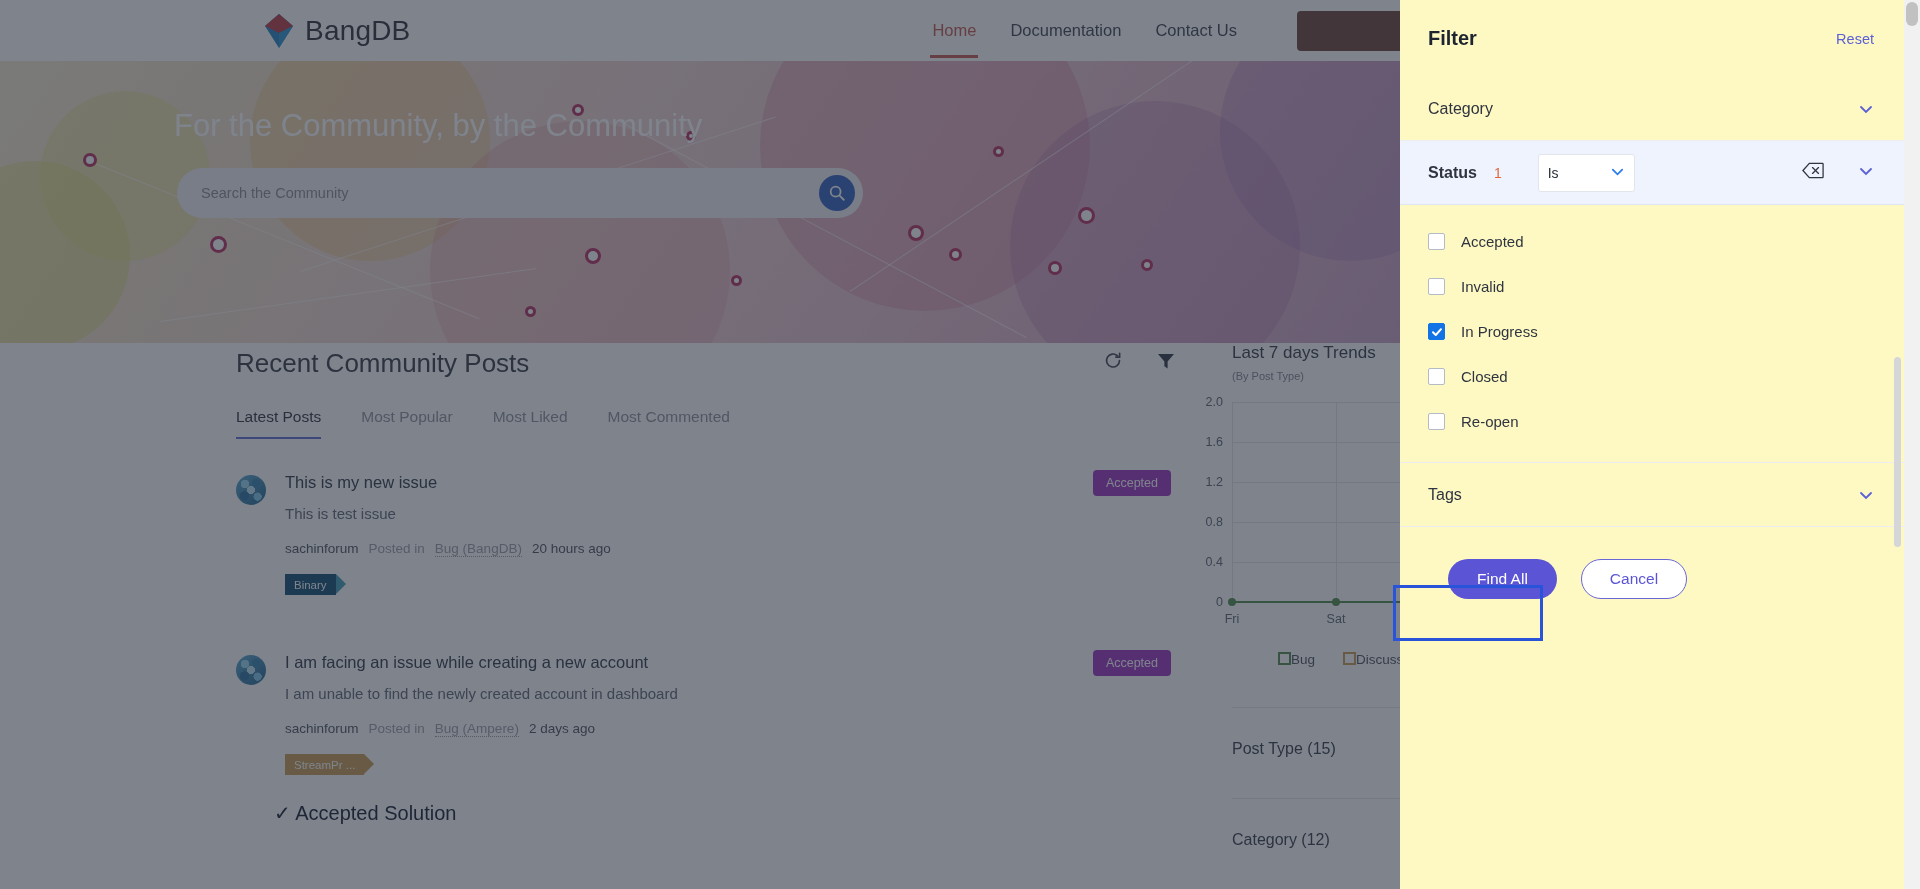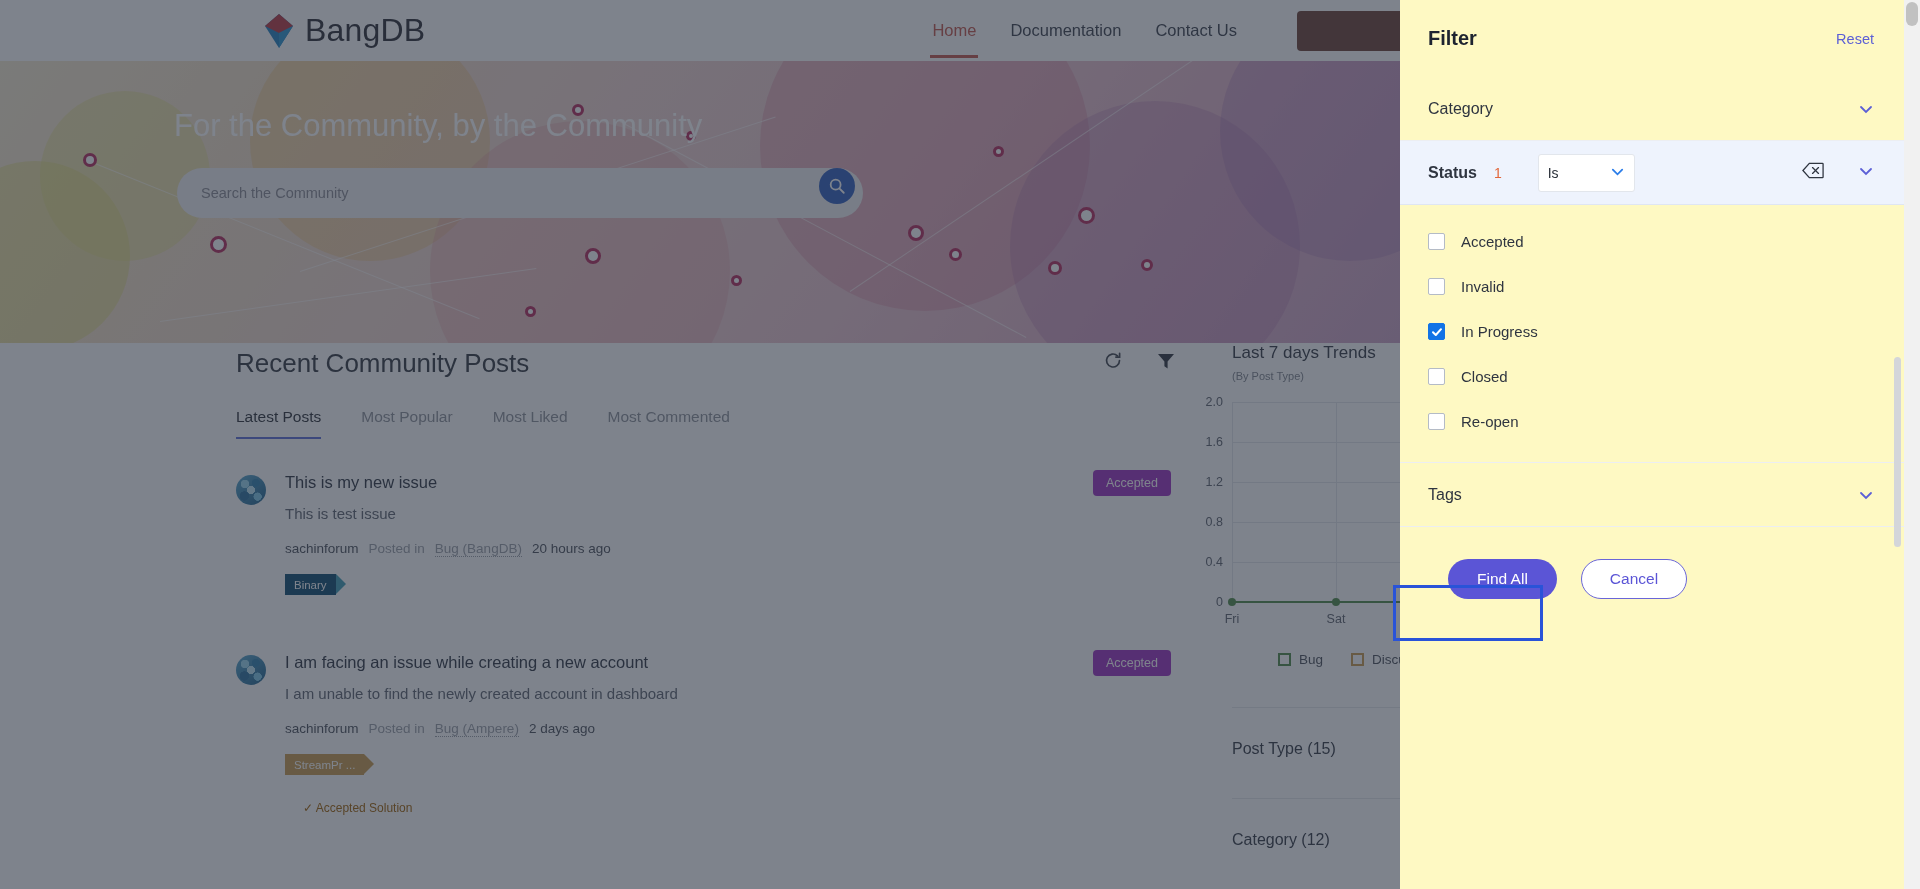"BangDB" .brand-text { font-size: 32px -> 28px }
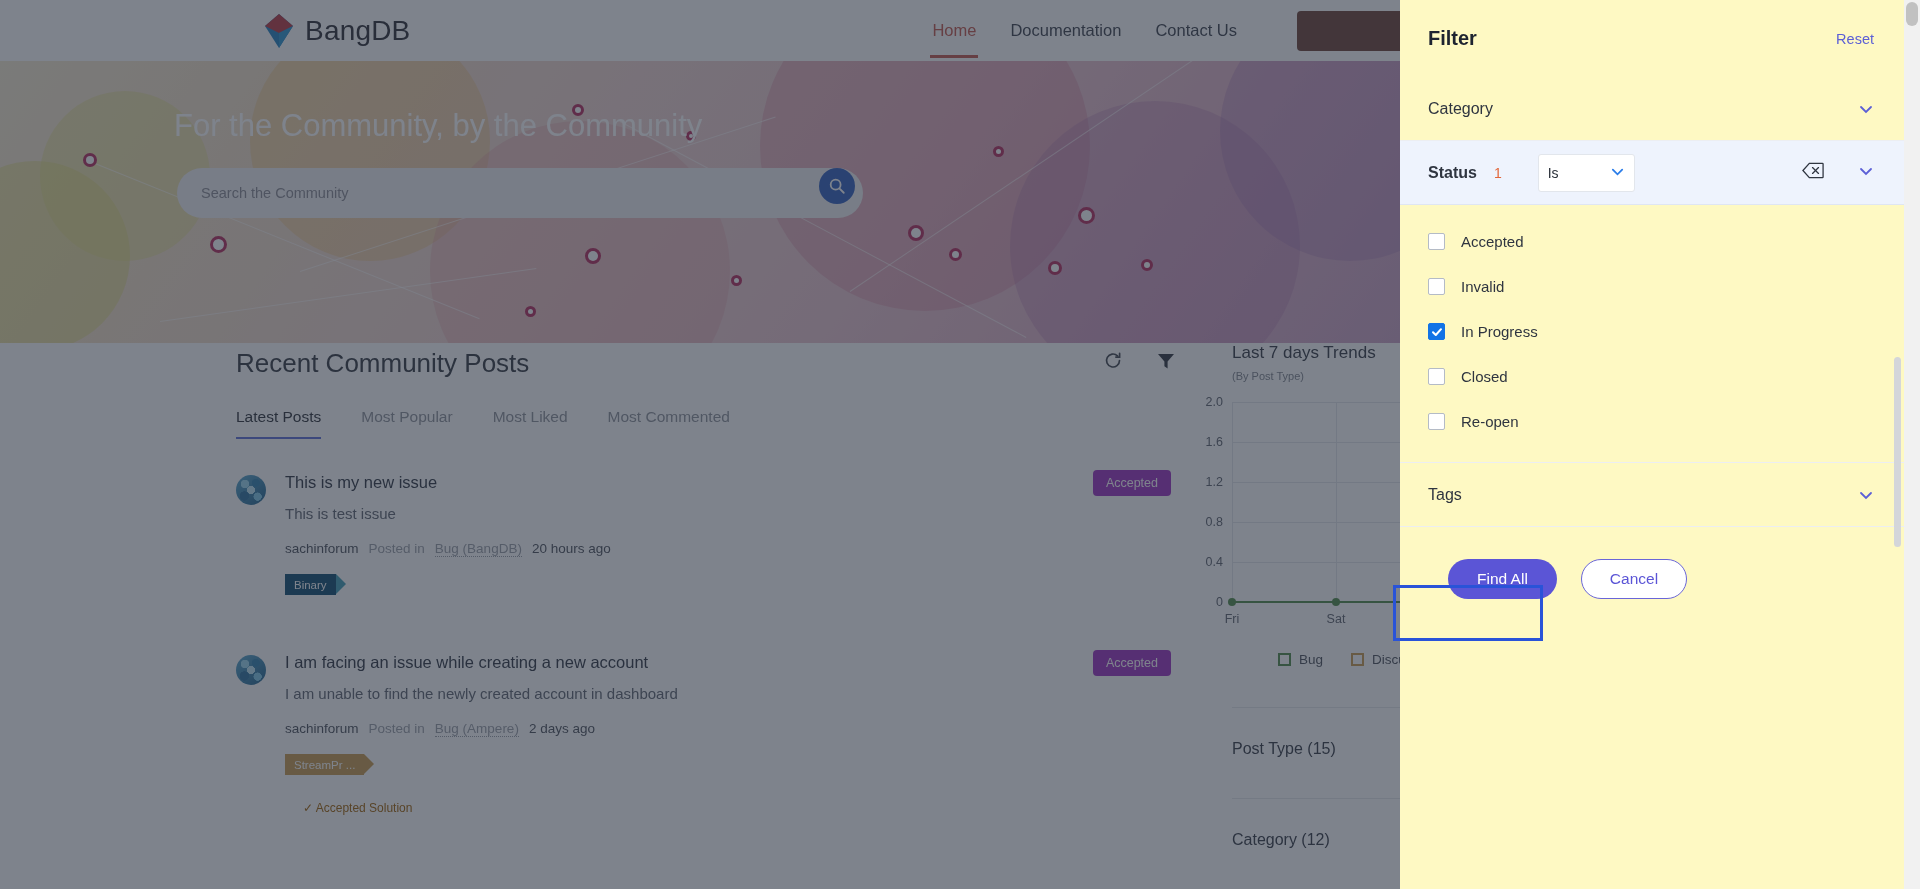"Search the Community" .searchbar { align-items: none -> center }
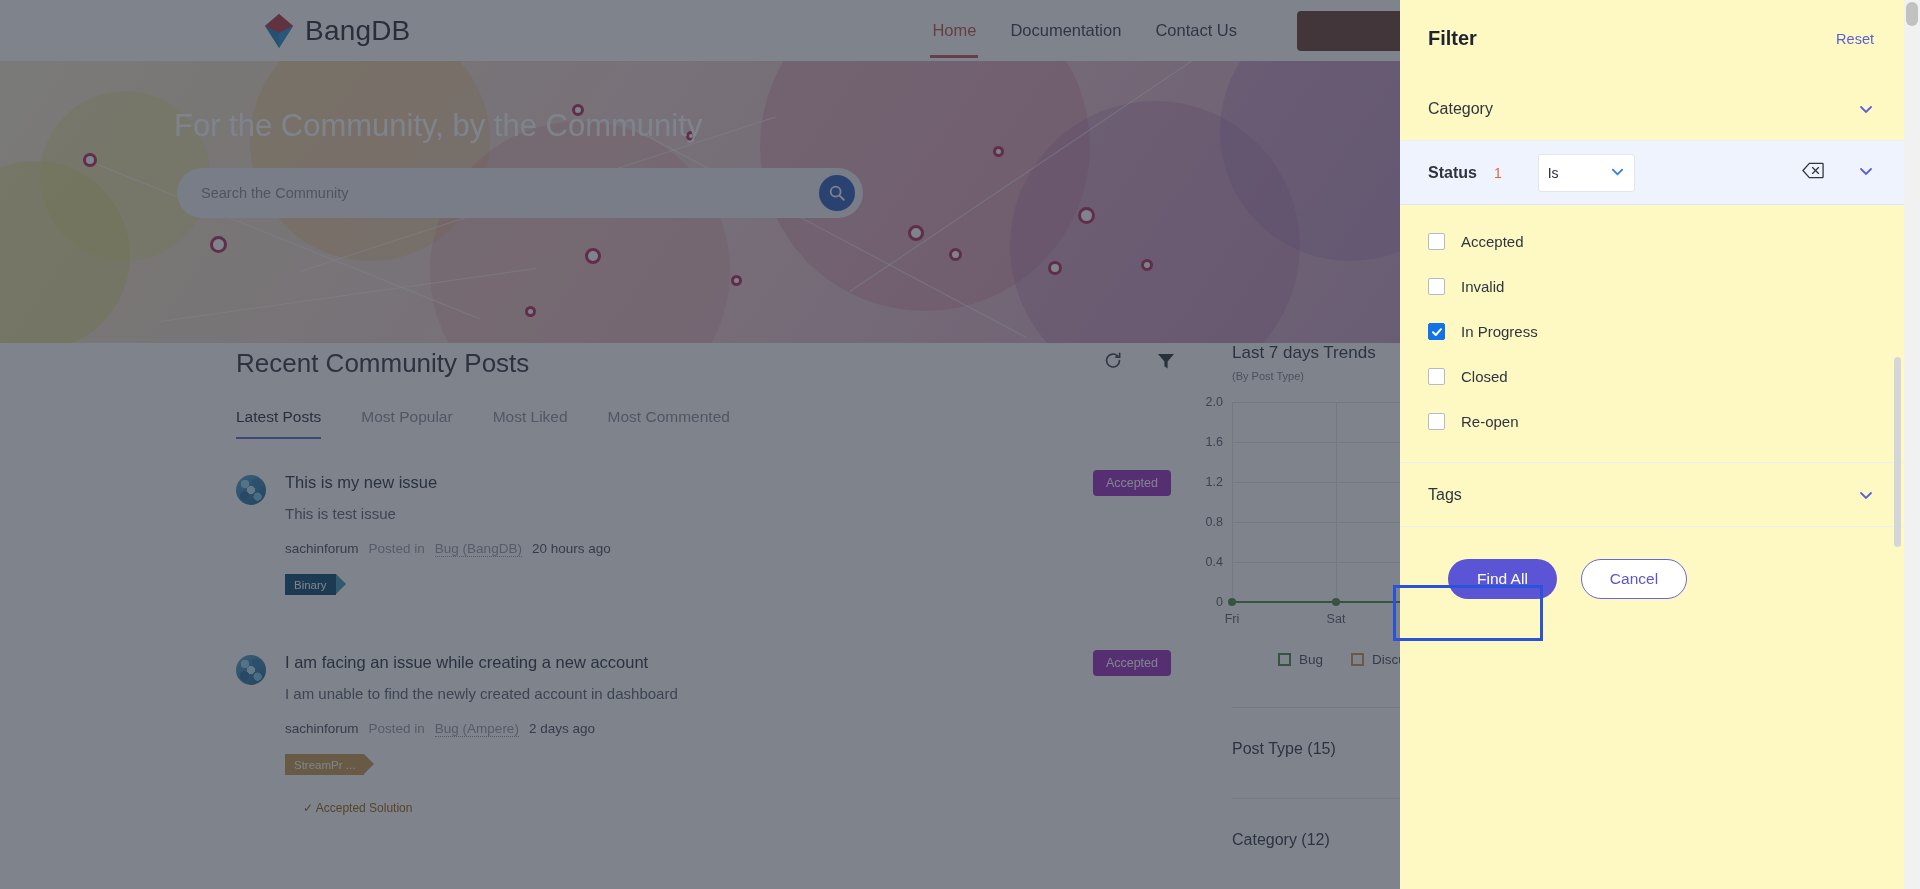"Bug" .legend-item { align-items: center -> flex-start; gap: 8px -> none }
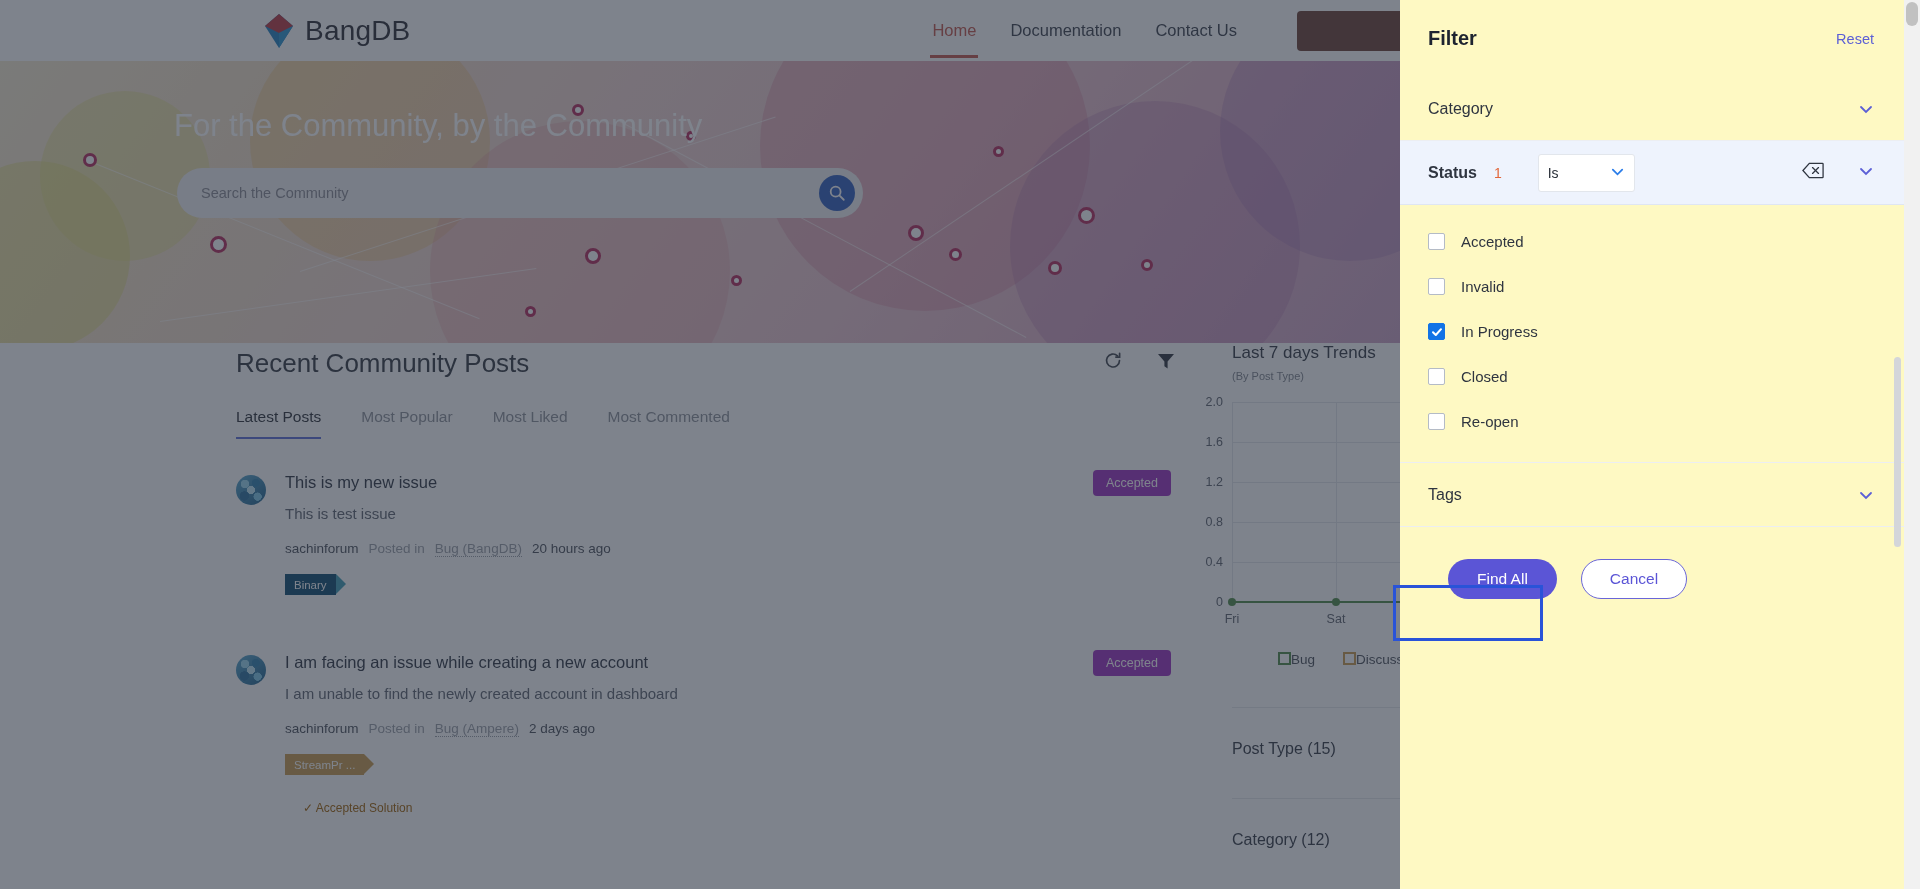"✓ Accepted Solution" .accepted-solution { color: #a16207 -> #0f172a; font-size: 12px -> 20px; margin-left: 67px -> 38px }
